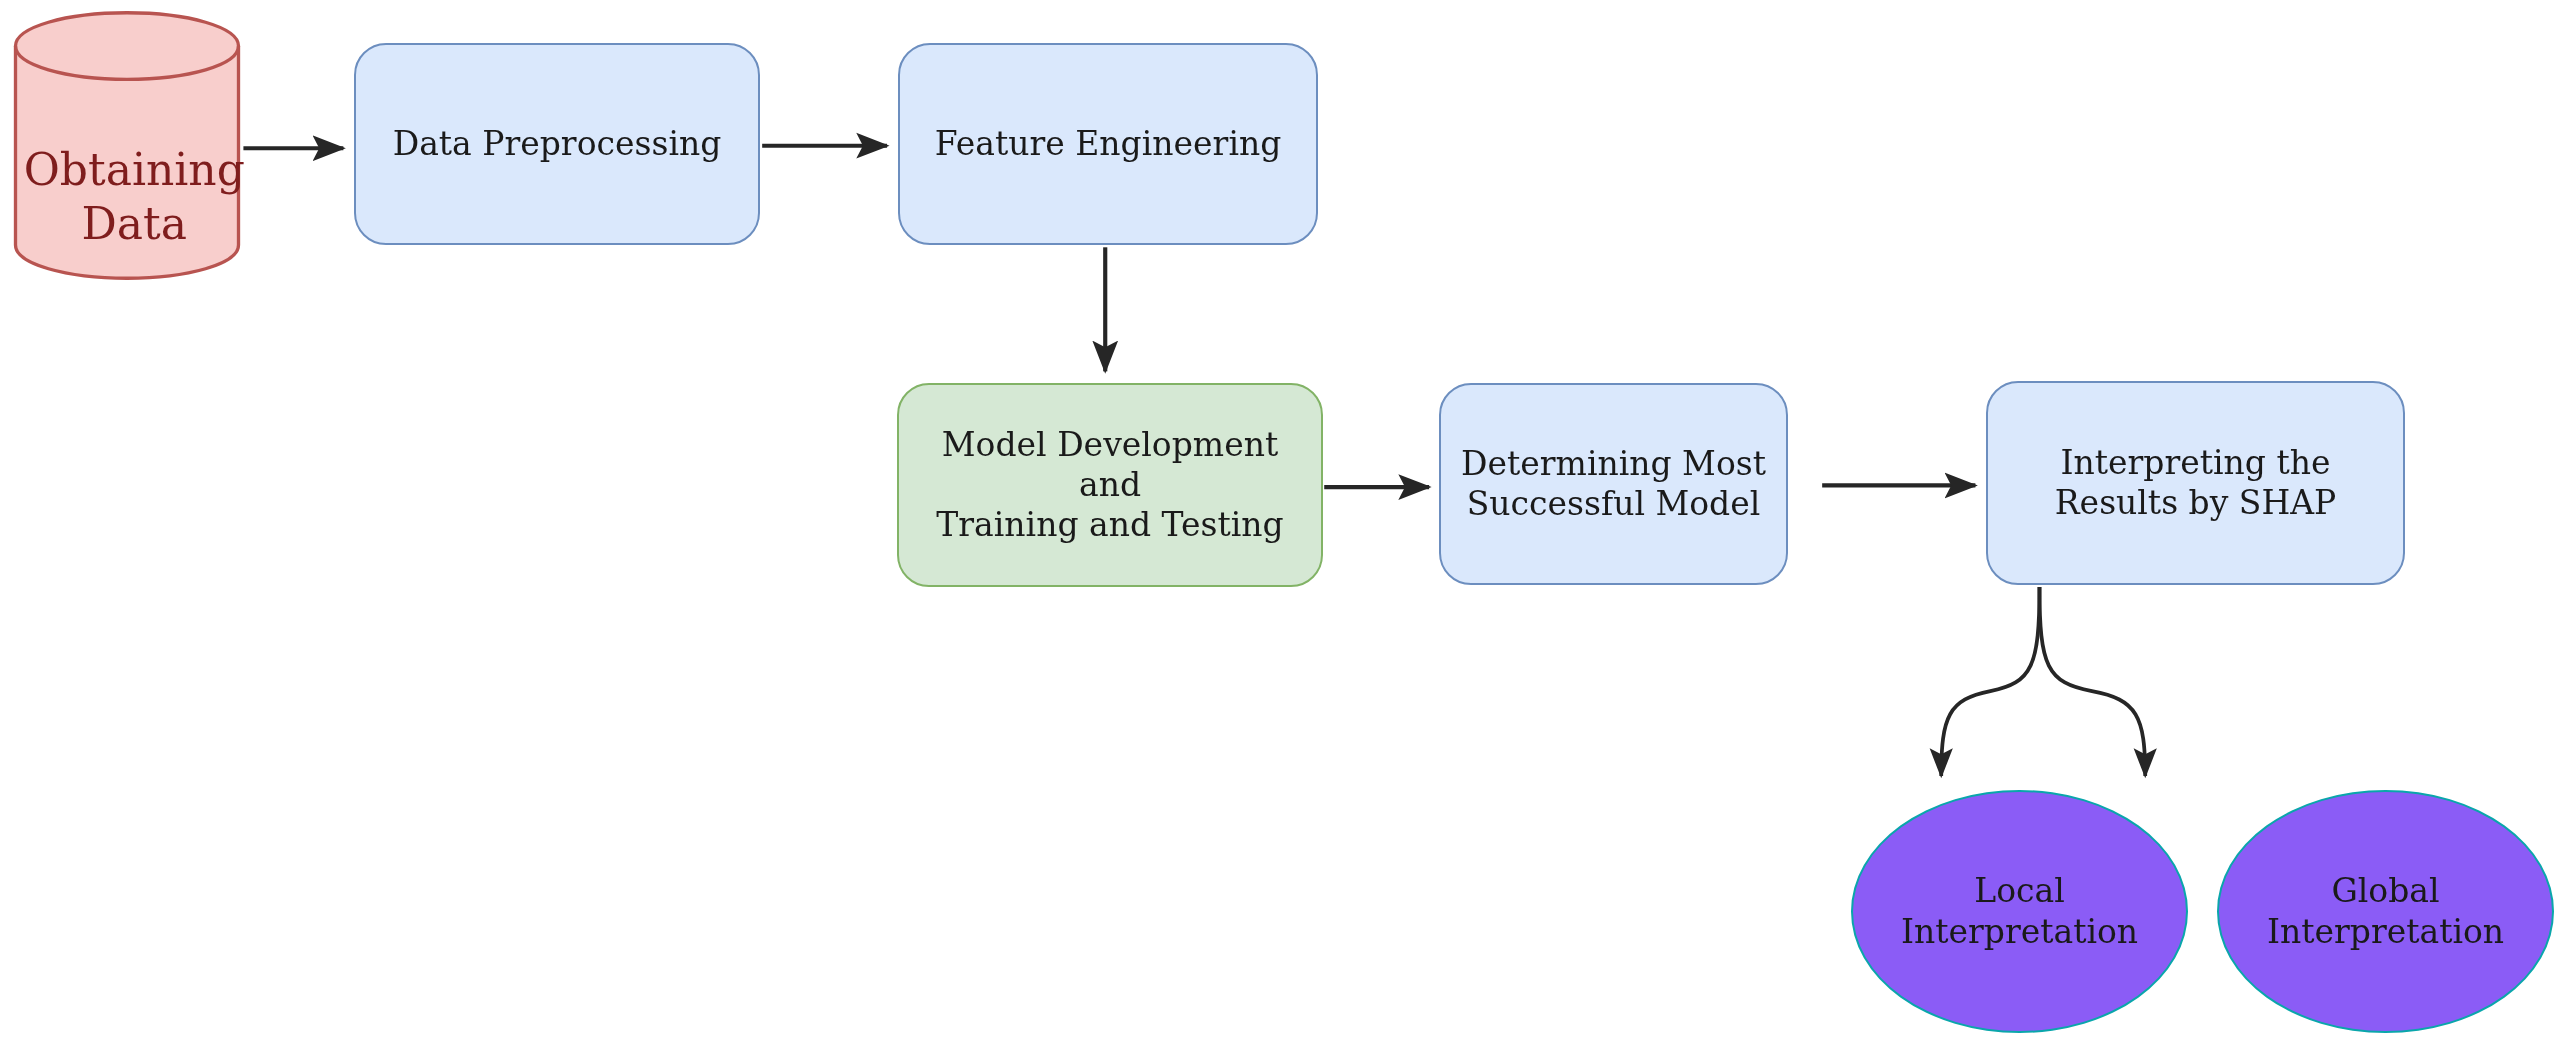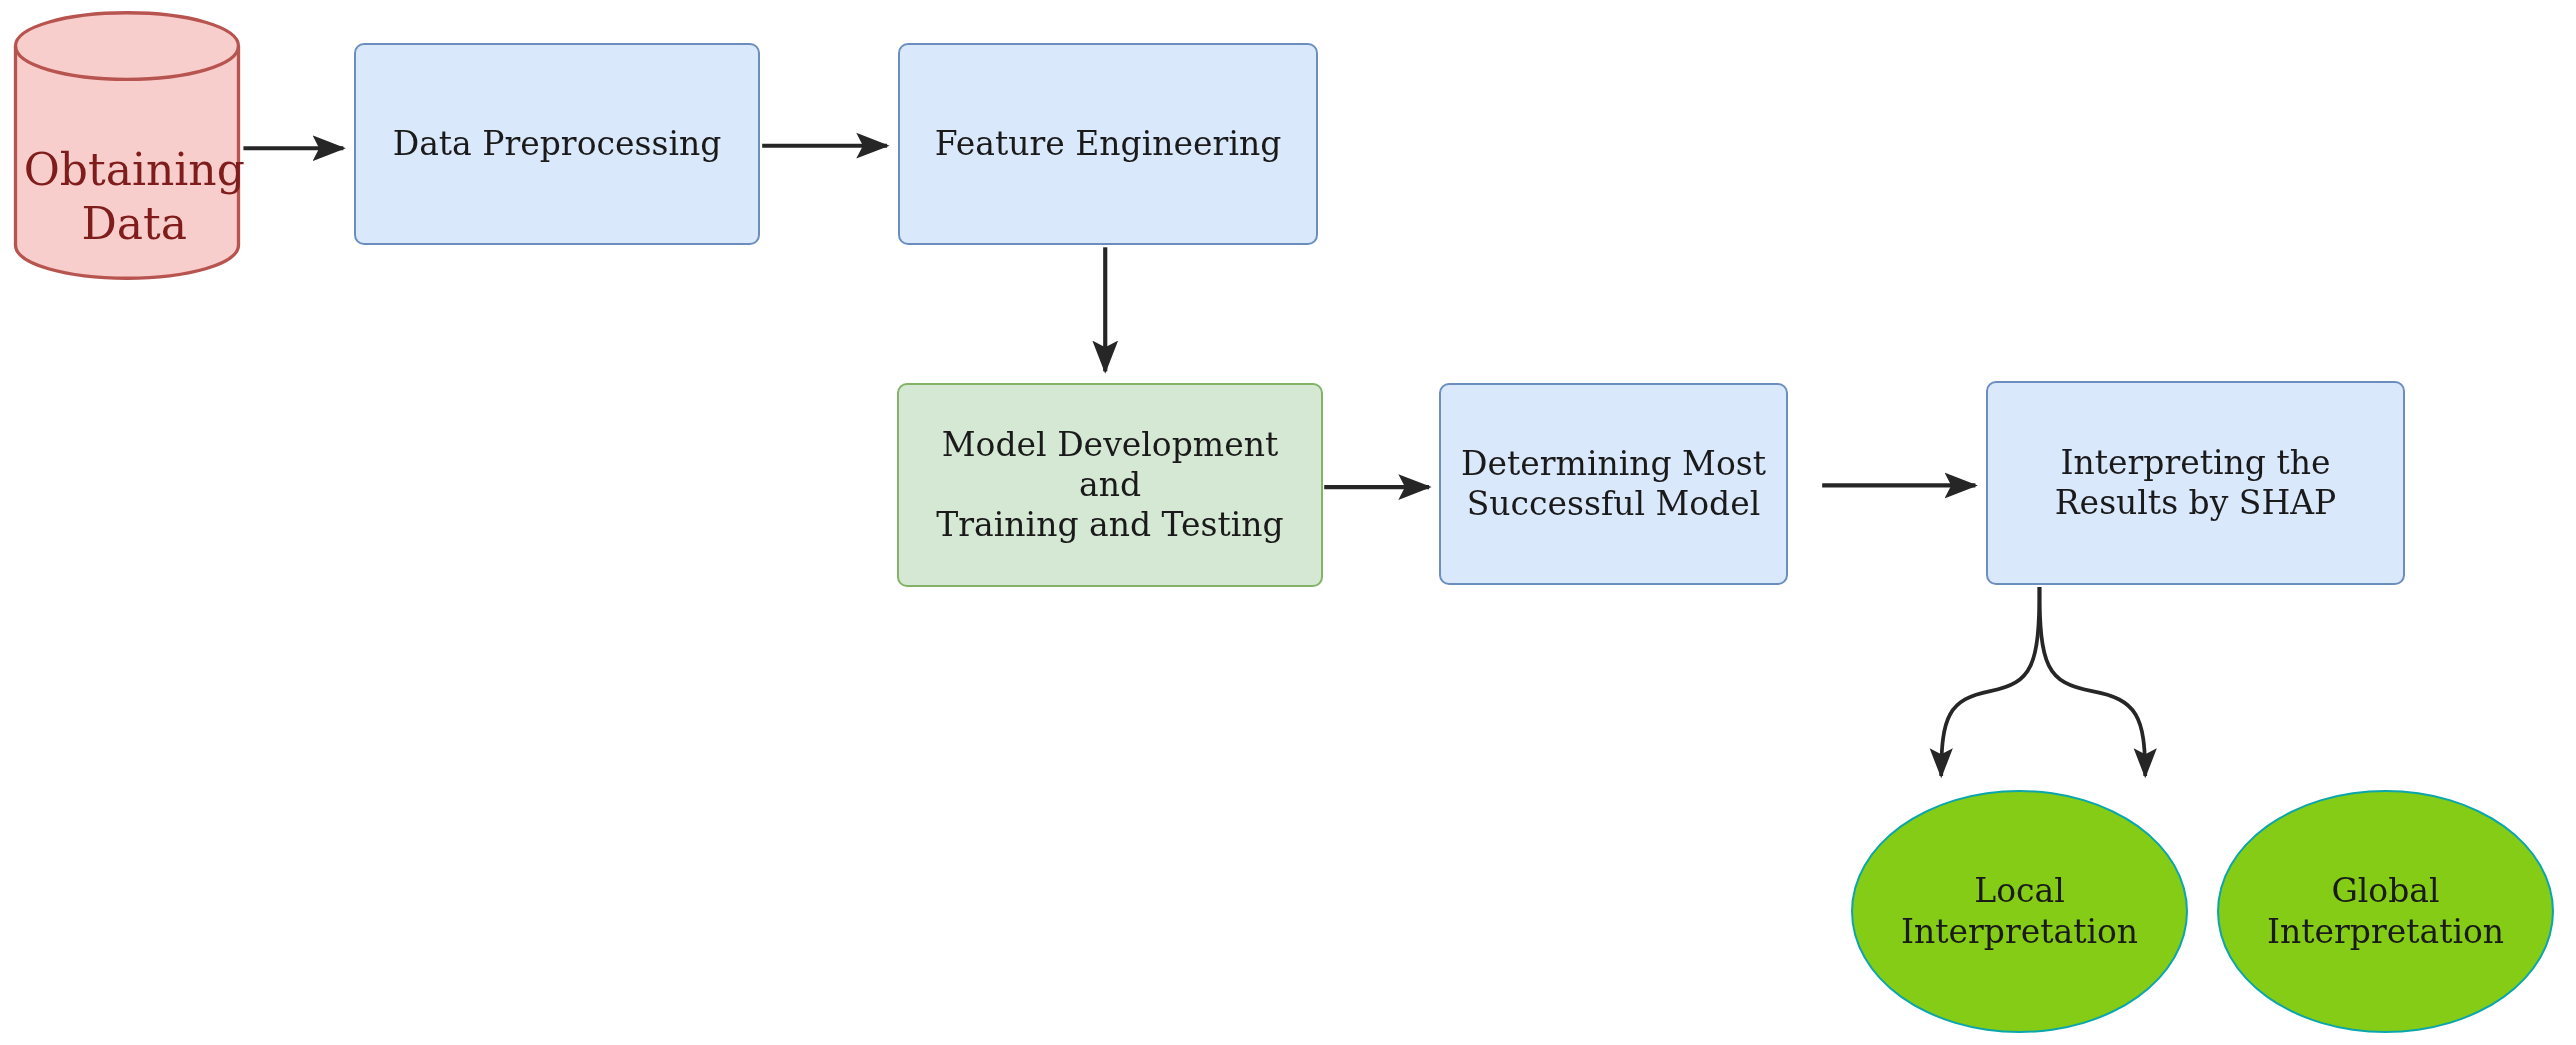"Data Preprocessing" .proc { border-radius: 10px -> 32px }
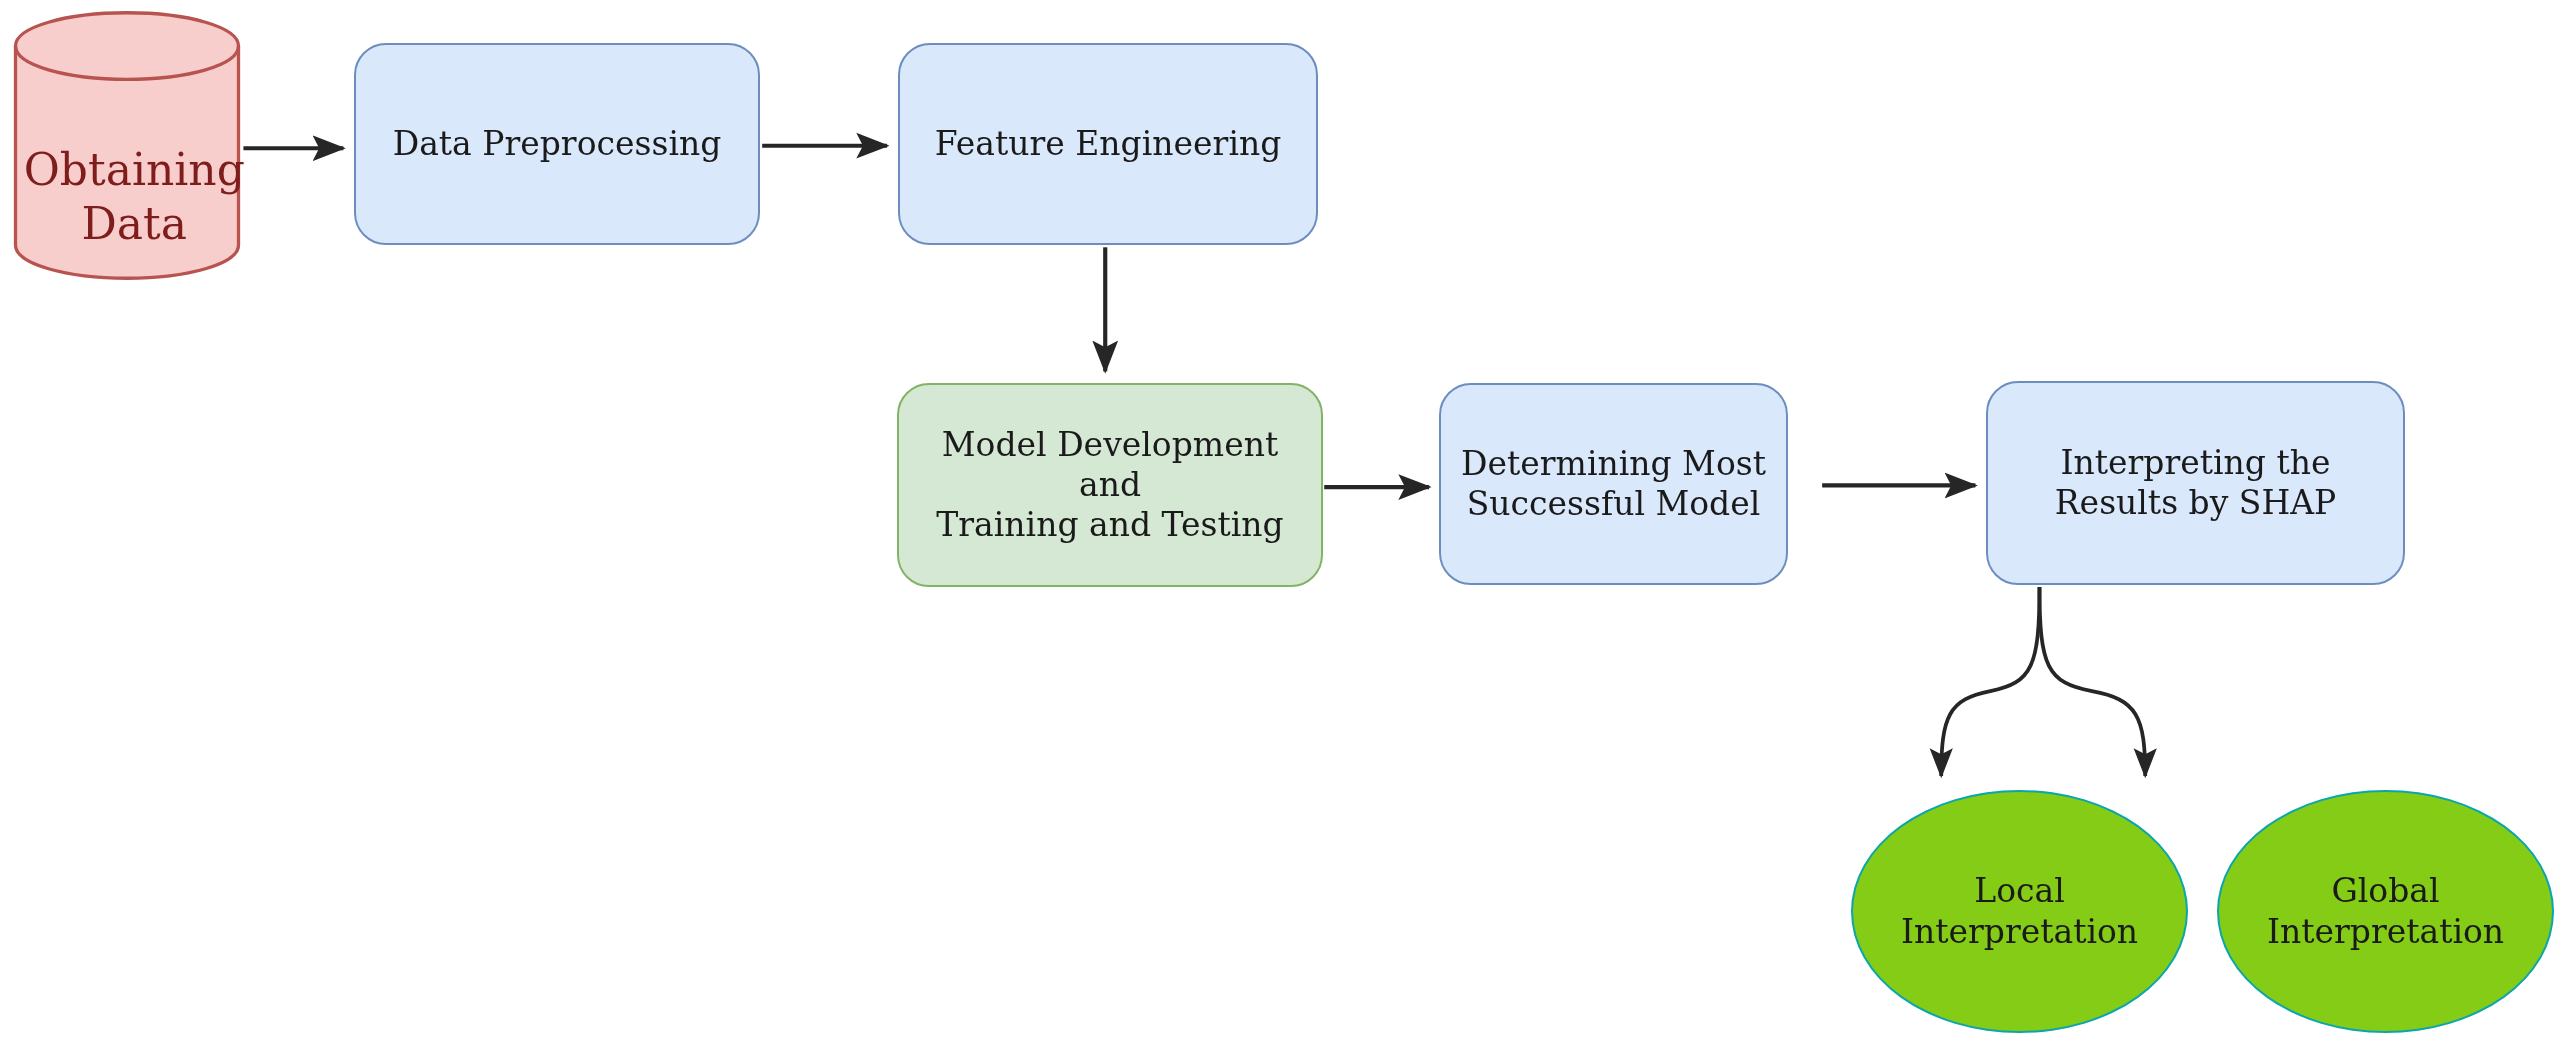"Local" .ellipse { background: #84cc16 -> #8b5cf6 }
